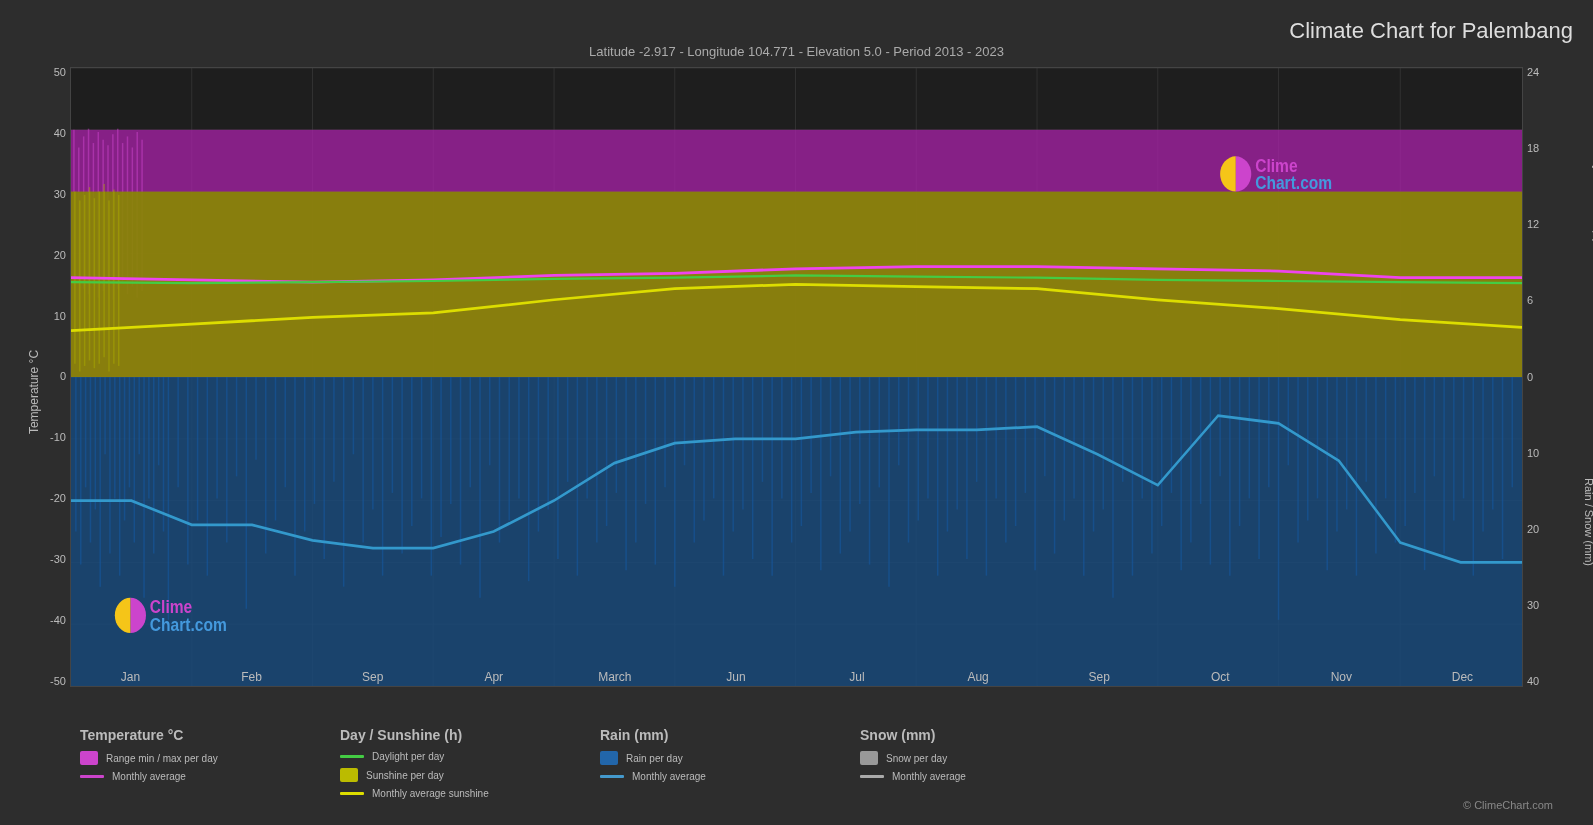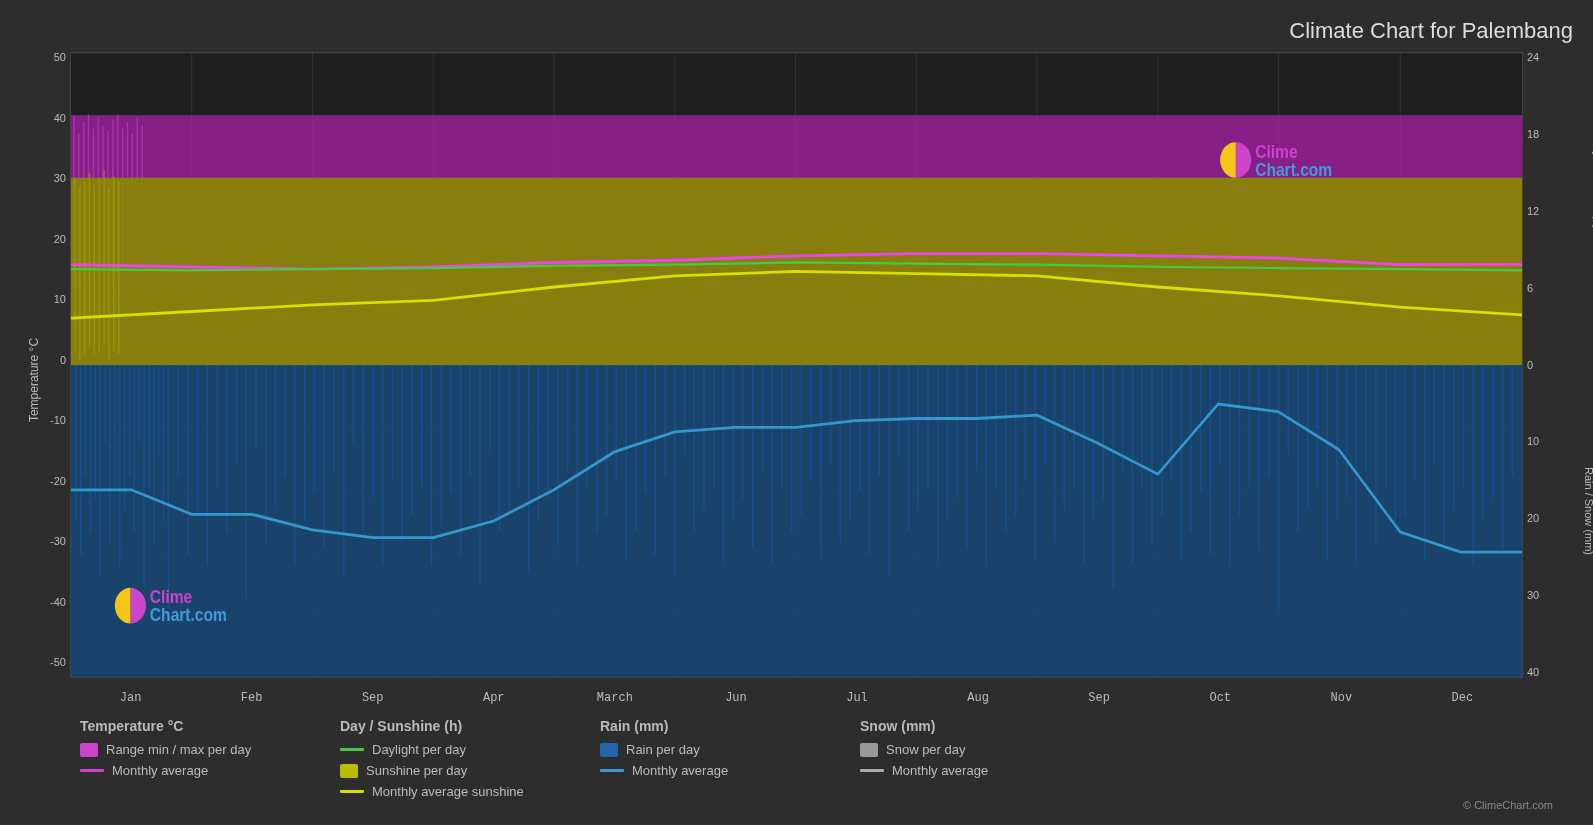"Latitude -2.917 - Longitude 104.771" p { html: none -> <p>Latitude -2.917 - Longitude 104.771 - Elevation 5.0 - Period 2013 - 2023</p> }
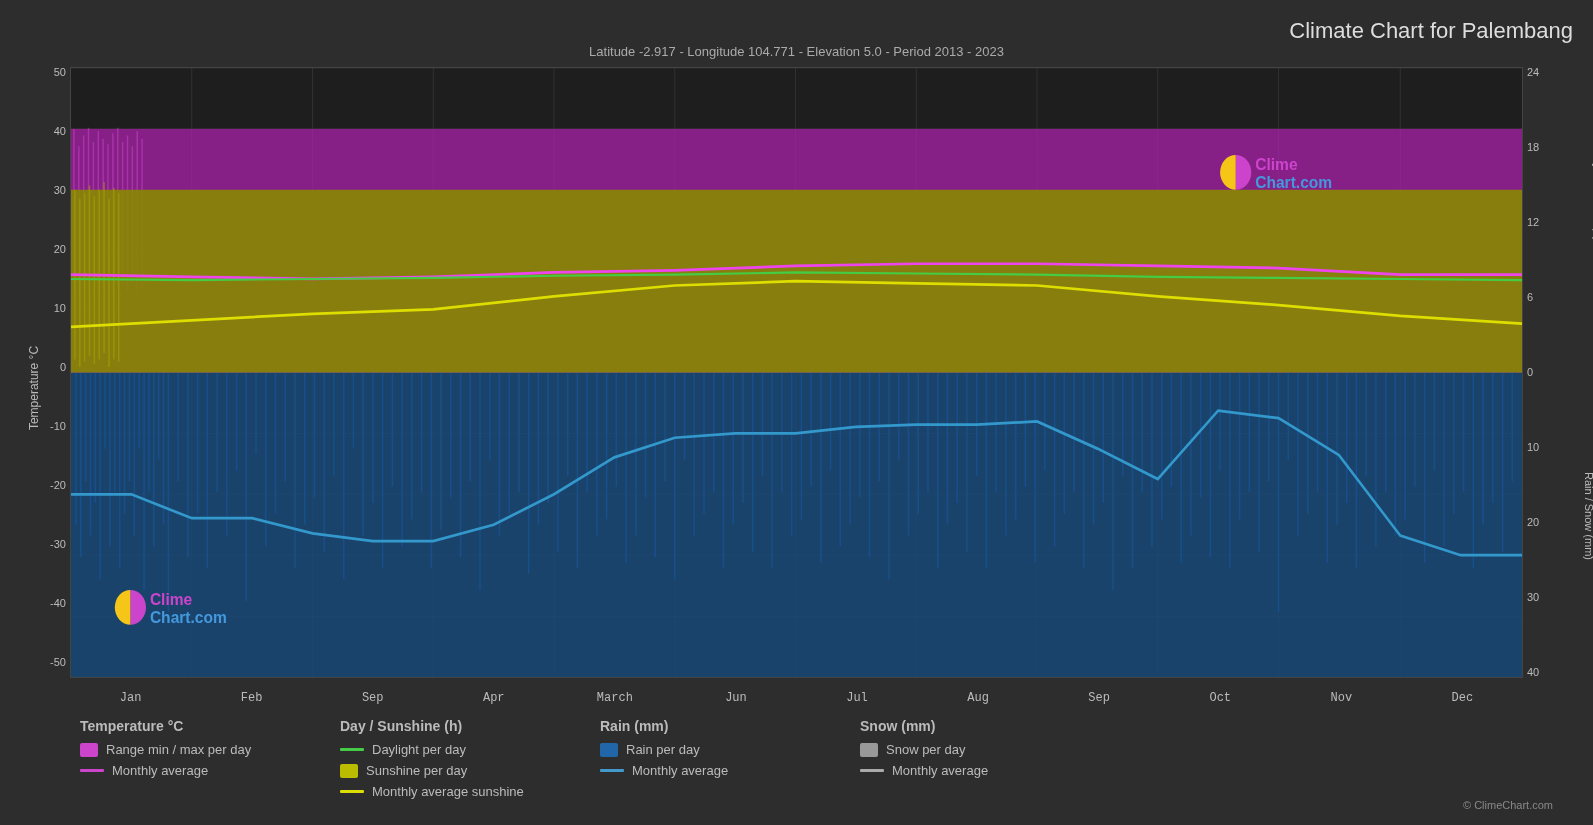"50" .y-ticks-left { bottom: 40px -> 30px }
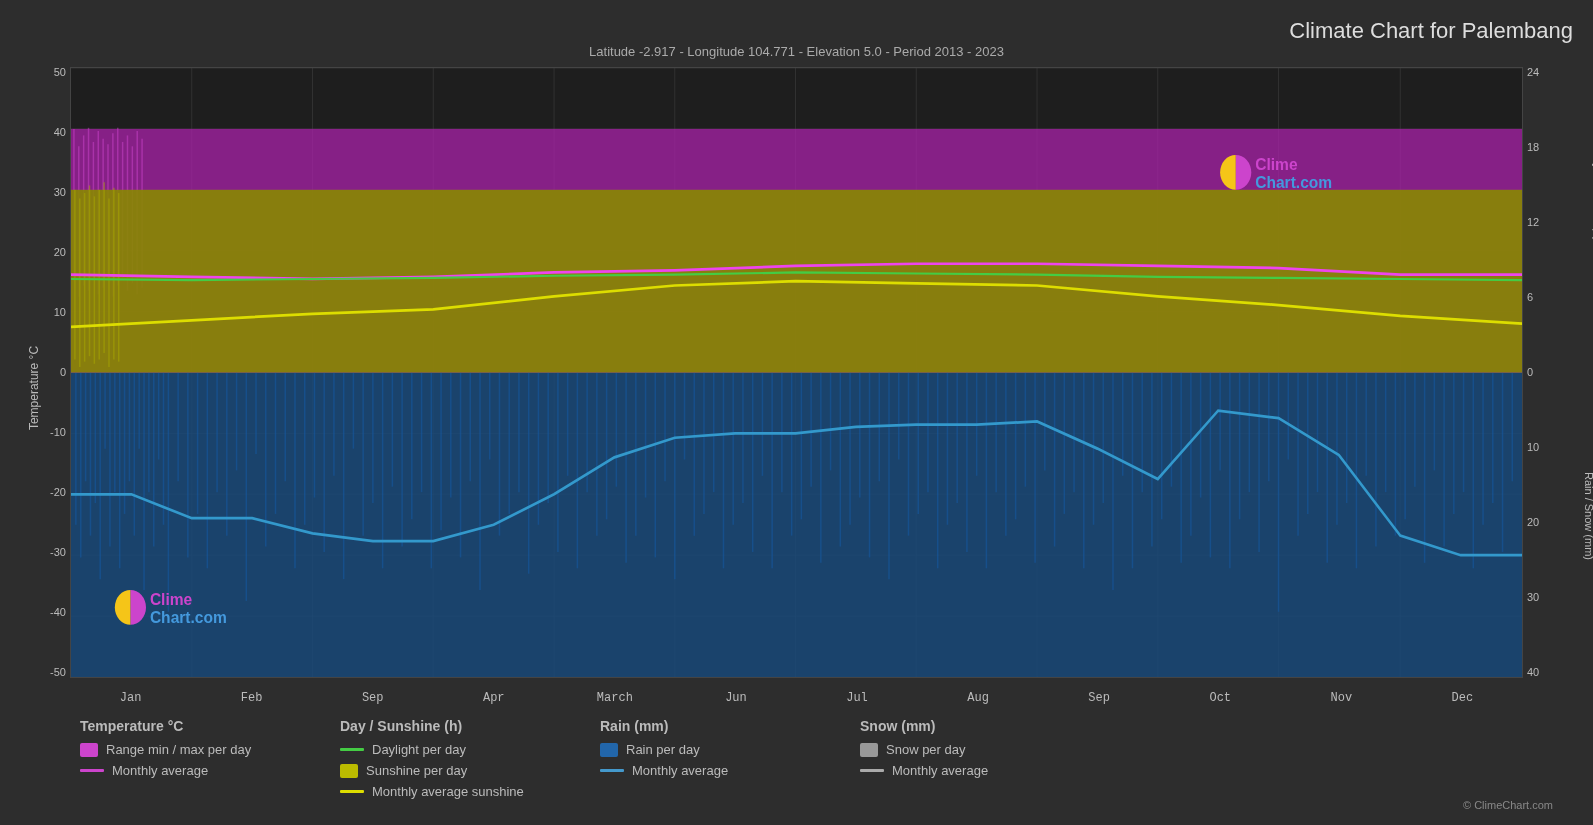"Jan" .x-months { align-items: flex-end -> flex-start; bottom: 3px -> 17px; font-family: Liberation Mono, monospace -> none }
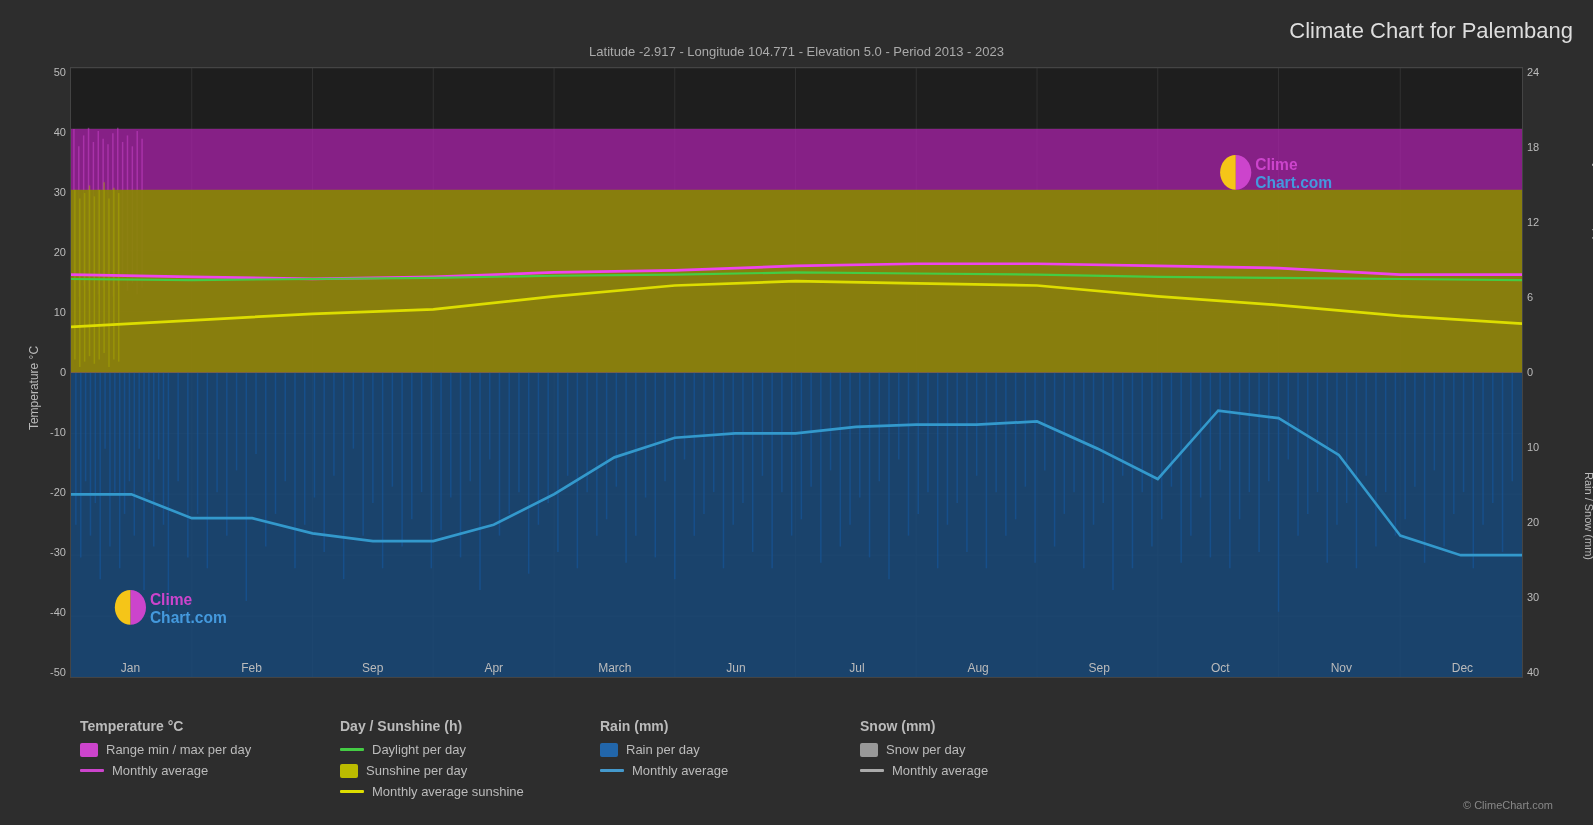"Range min / max per" .legend-item { font-size: 13px -> 10px }
